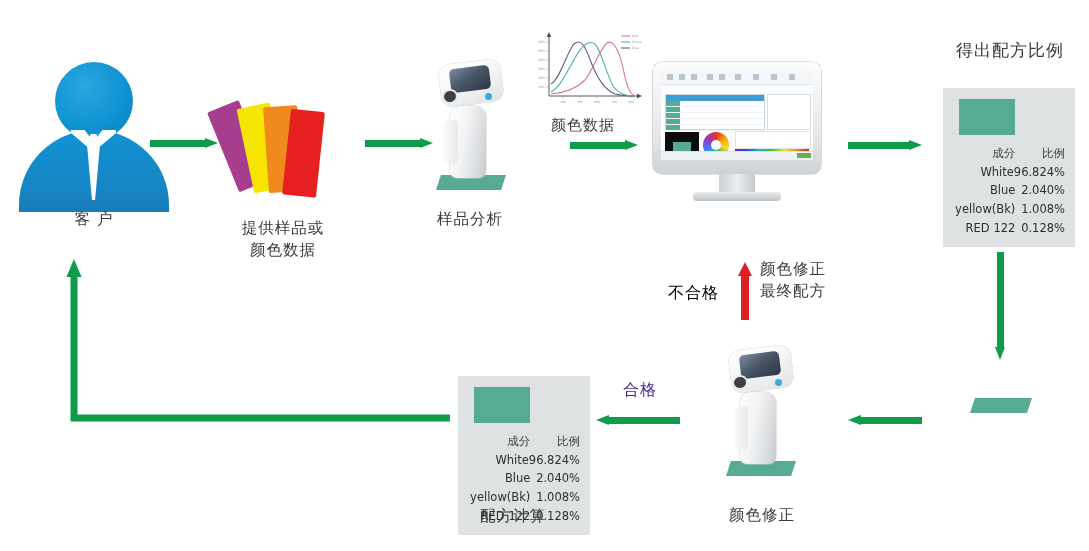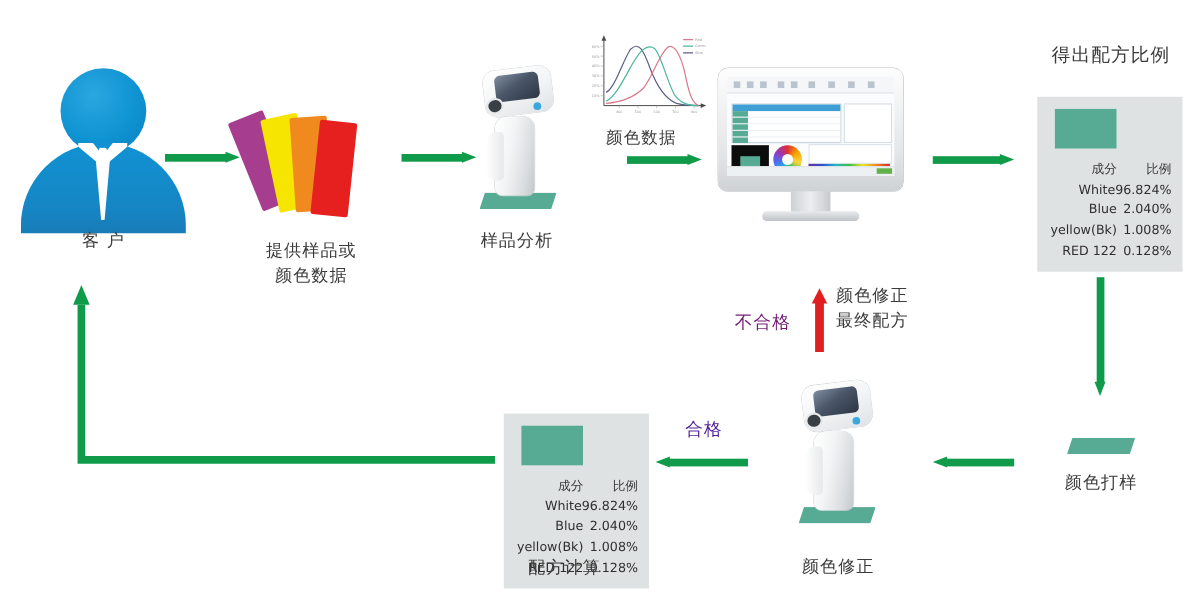"不合格" .lbl-red { color: #701a75 -> #000000 }
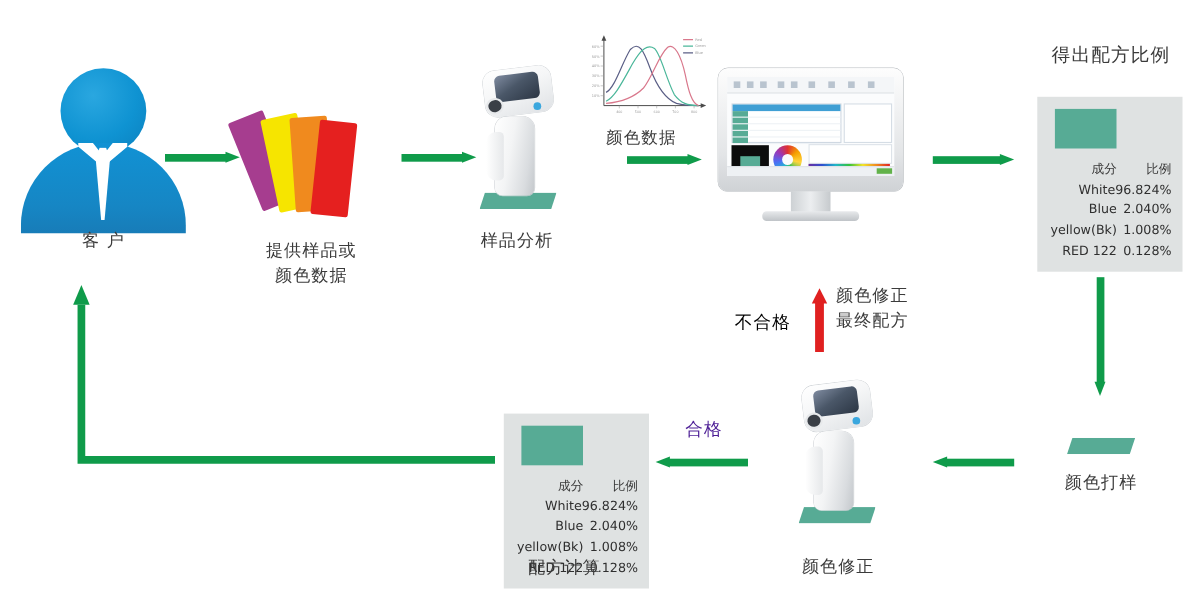"颜色打样" div.cap { html: <div>颜色打样</div> -> none }
